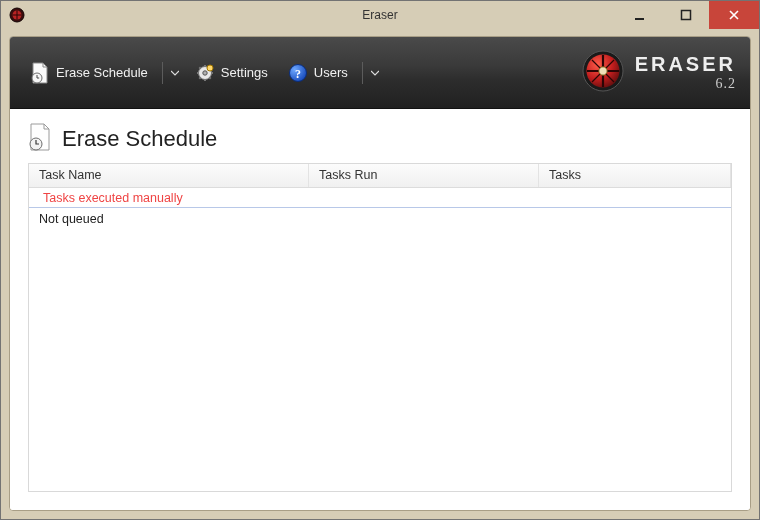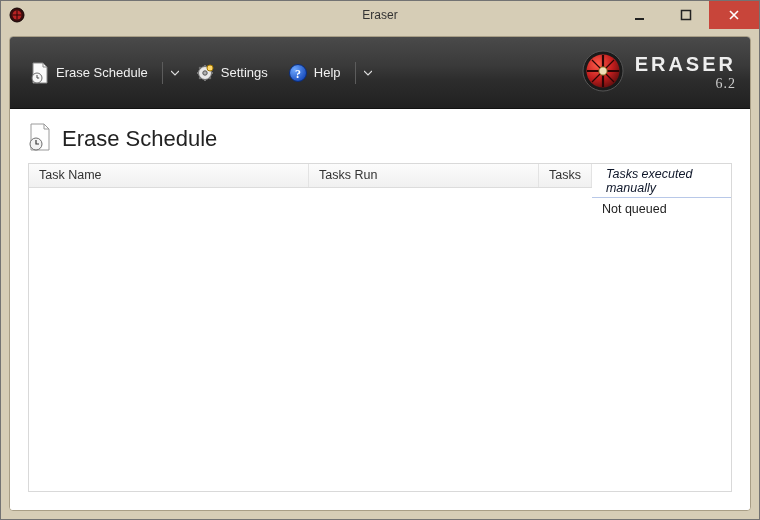"Help" span.lbl { text: Help -> Users }
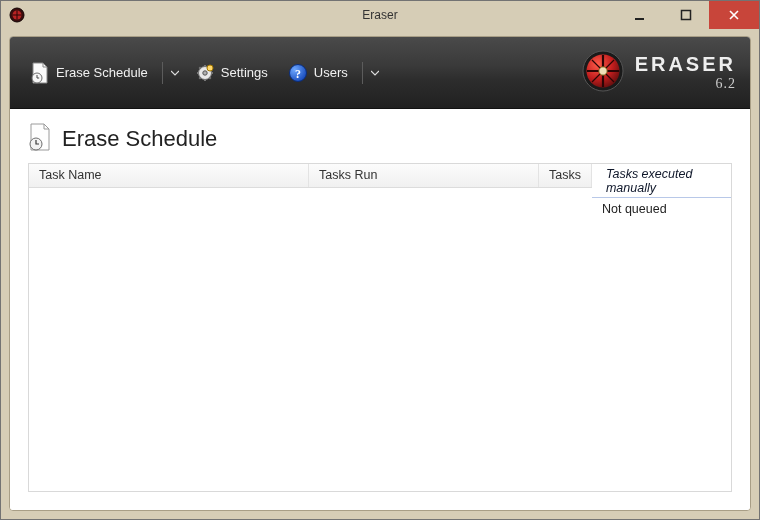"Task Name" .grid { flex-direction: row -> column }
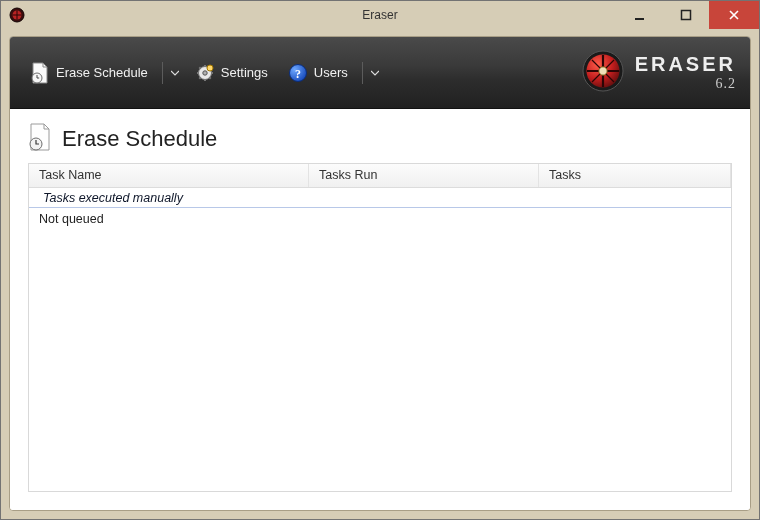"Tasks executed manually" .grid .group { color: #0f172a -> #ef4444; font-style: italic -> none }
